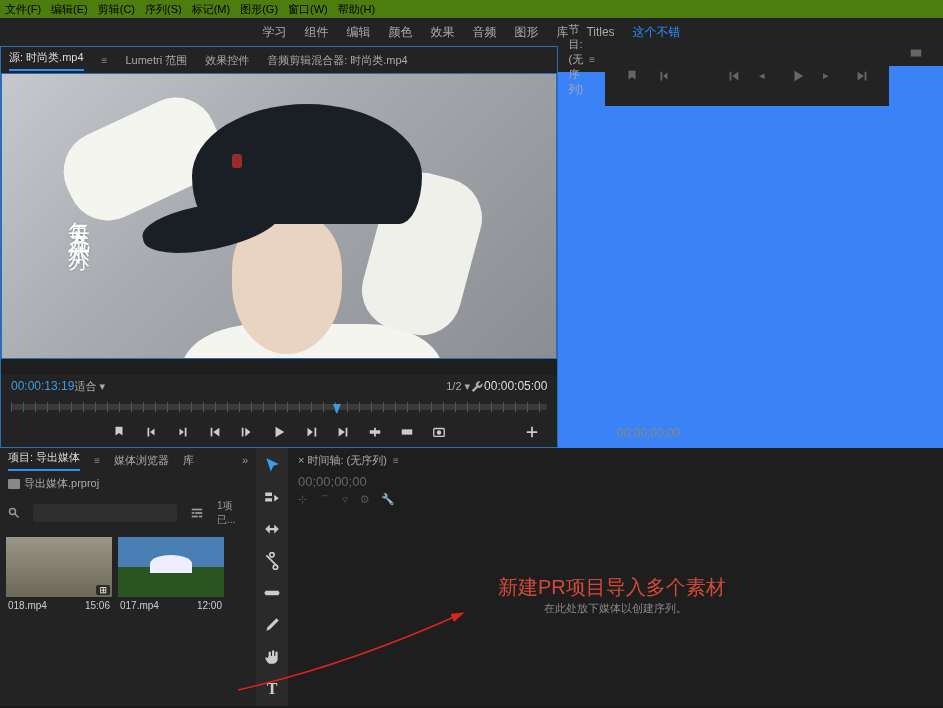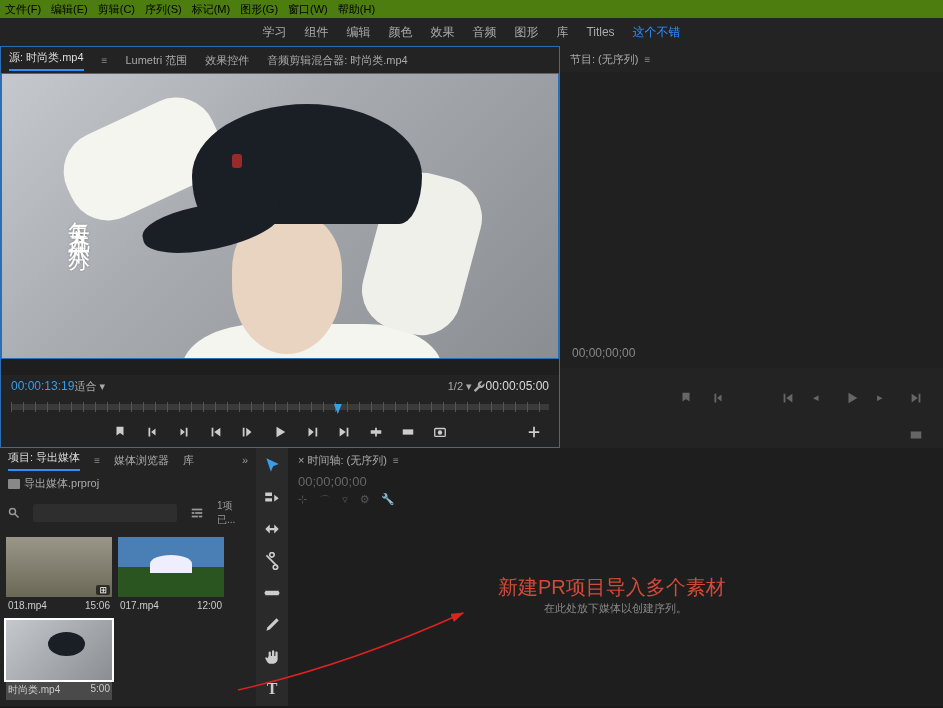"节目: (无序列)" .right-panel { background: #a16207 -> #3b82f6; flex-direction: column -> row }
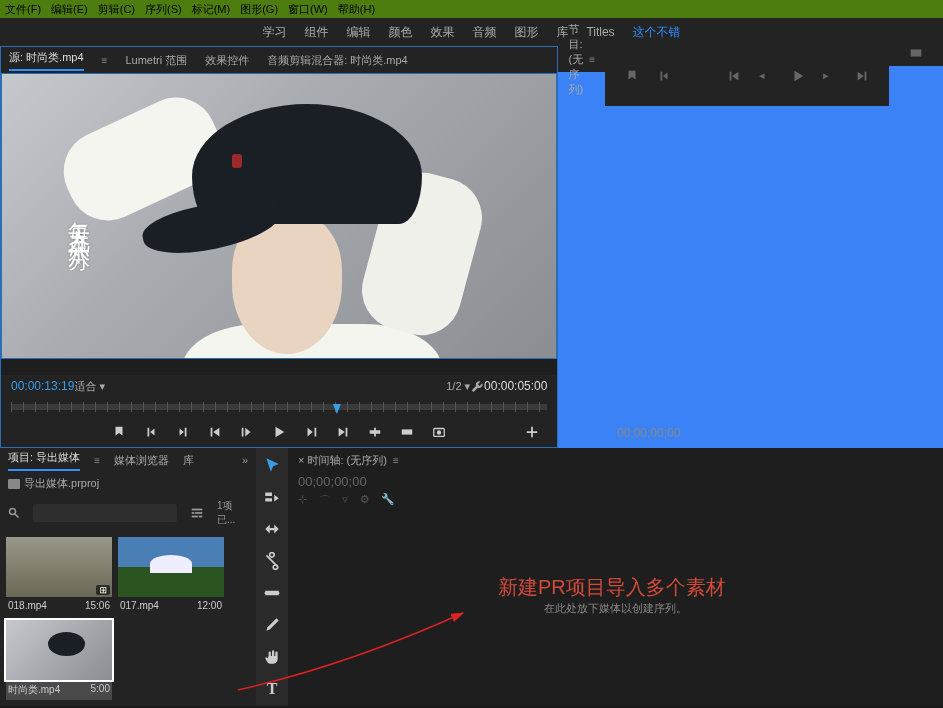"时尚类.mp4" div.media-item { html: <div> <div> <div></div> </div> <div> <span>时尚类.mp4</span> <span>5:00</span> </div> </div> -> none }
